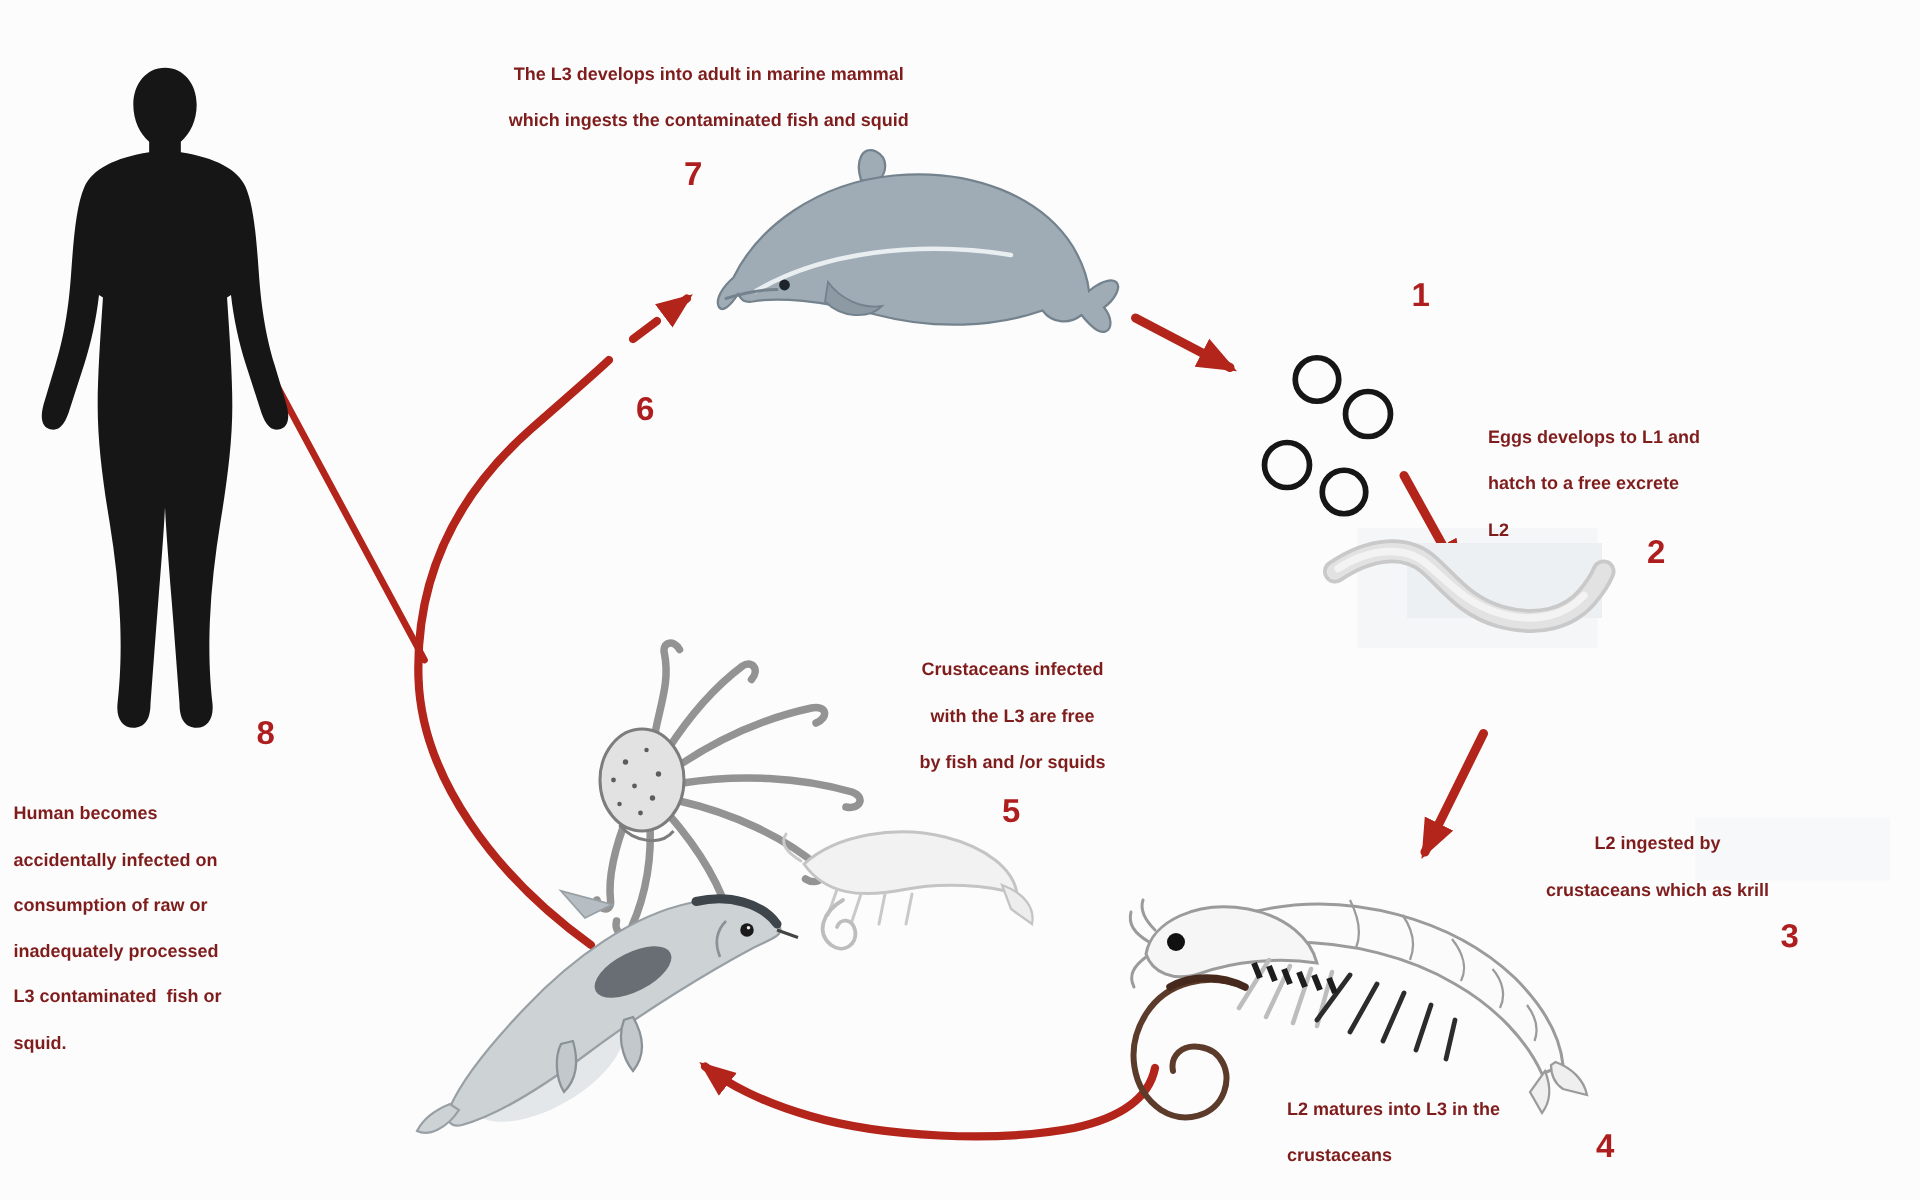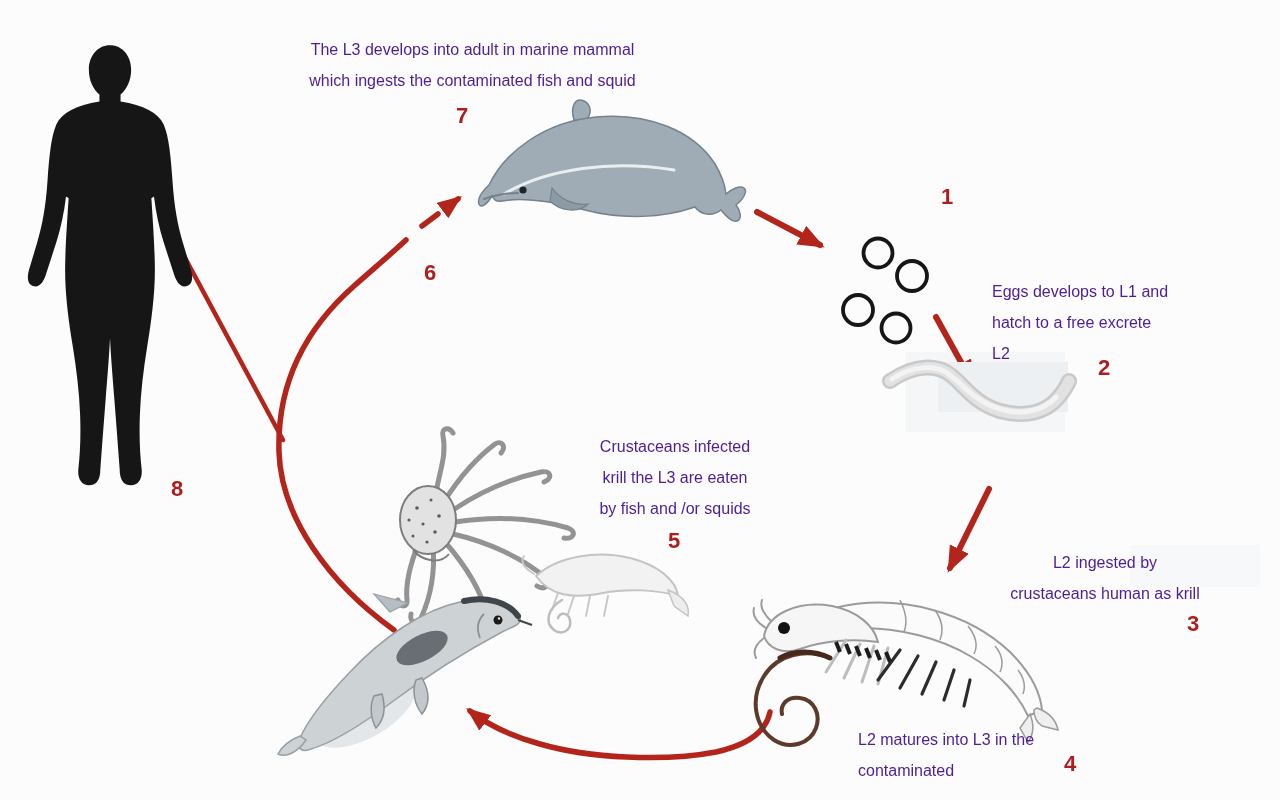"The L3 develops into adult" .txt { color: #4c1d95 -> #7f1d1d; font-size: 16px -> 12px; font-weight: 400 -> 700 }
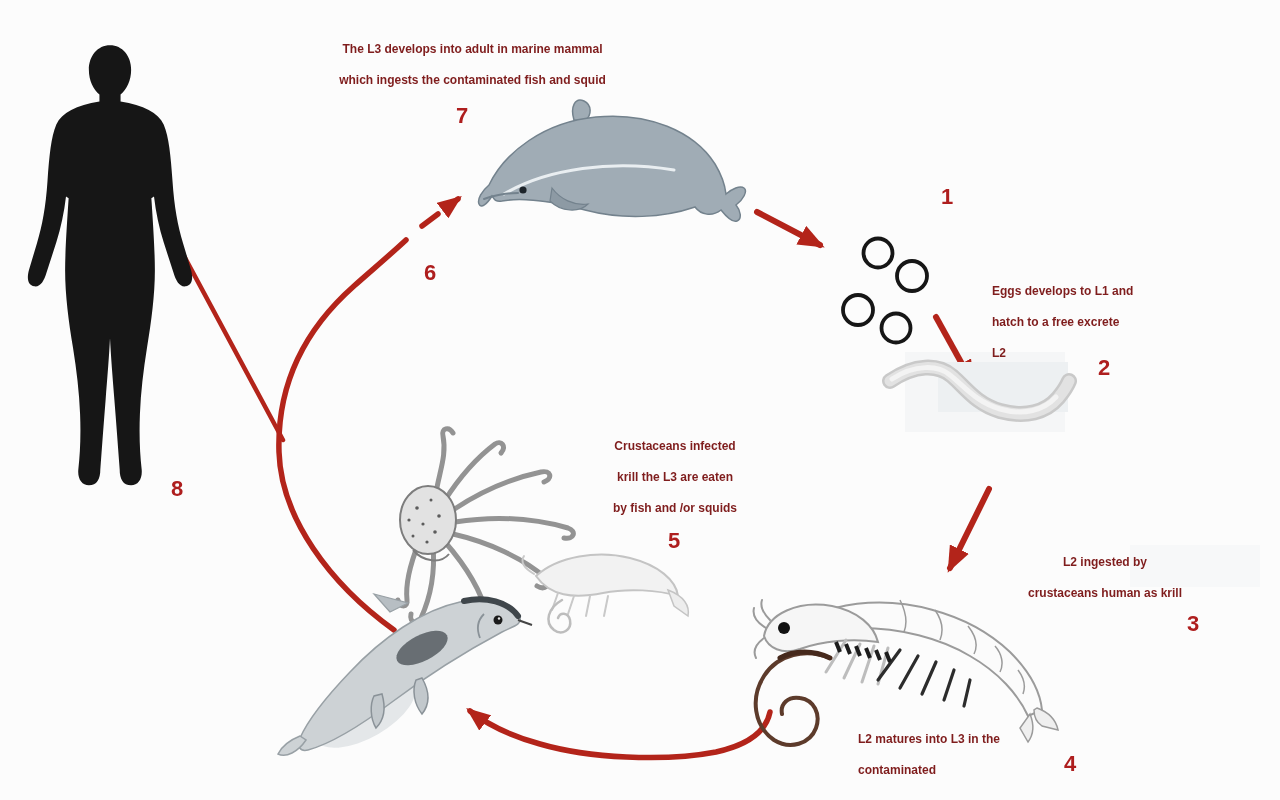"Crustaceans infected" div.txt { text: krill the L3 are eaten -> with the L3 are free }
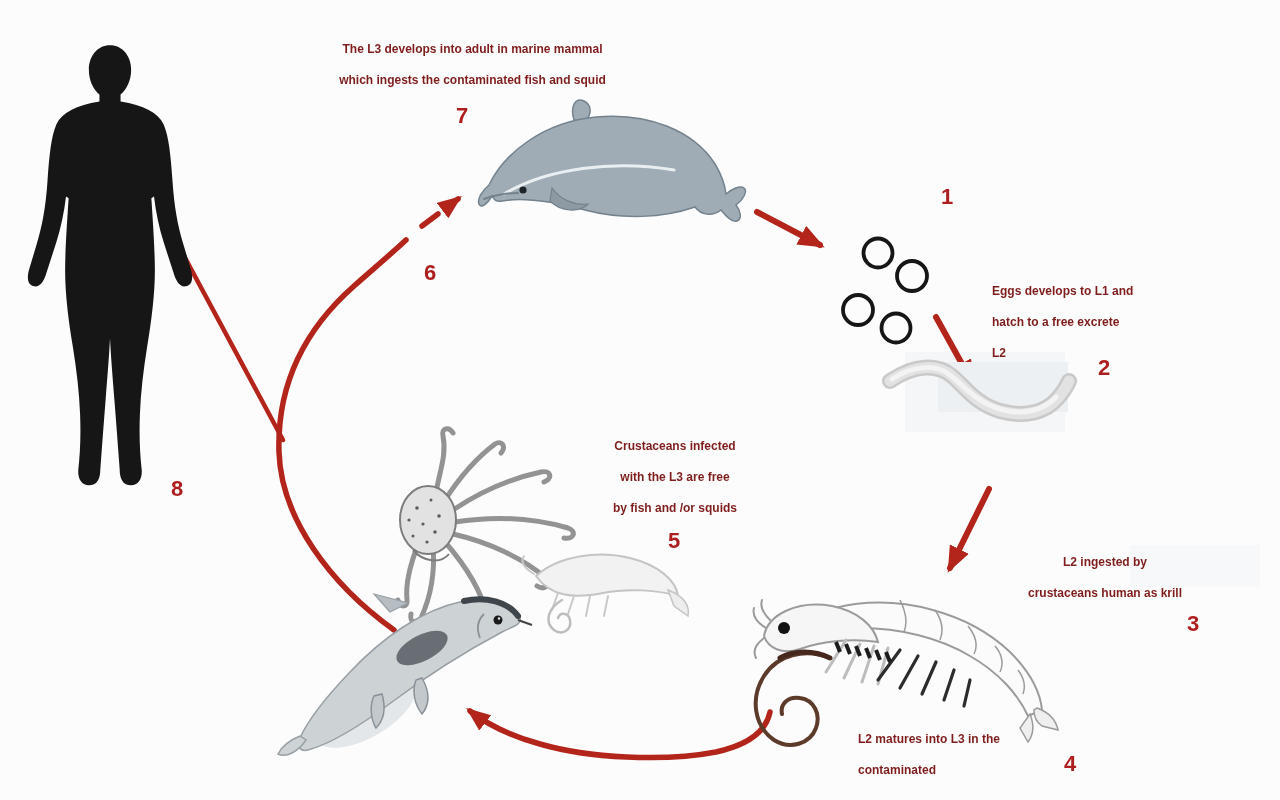"Human becomes" div.txt { html: none -> <div>Human becomes accidentally infected on consumption of raw or inadequately processed L3 contaminated fish or squid.</div> }
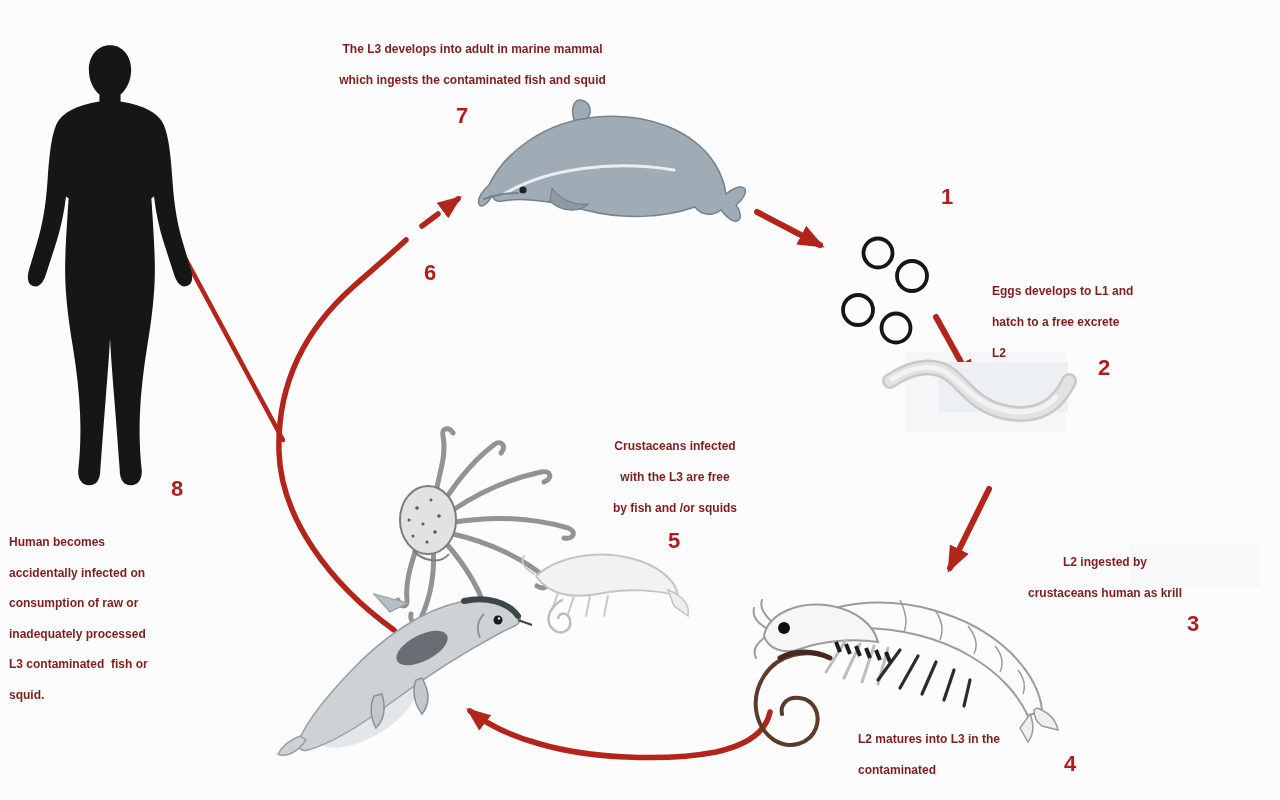"L2 ingested by" div.txt { text: human -> which }
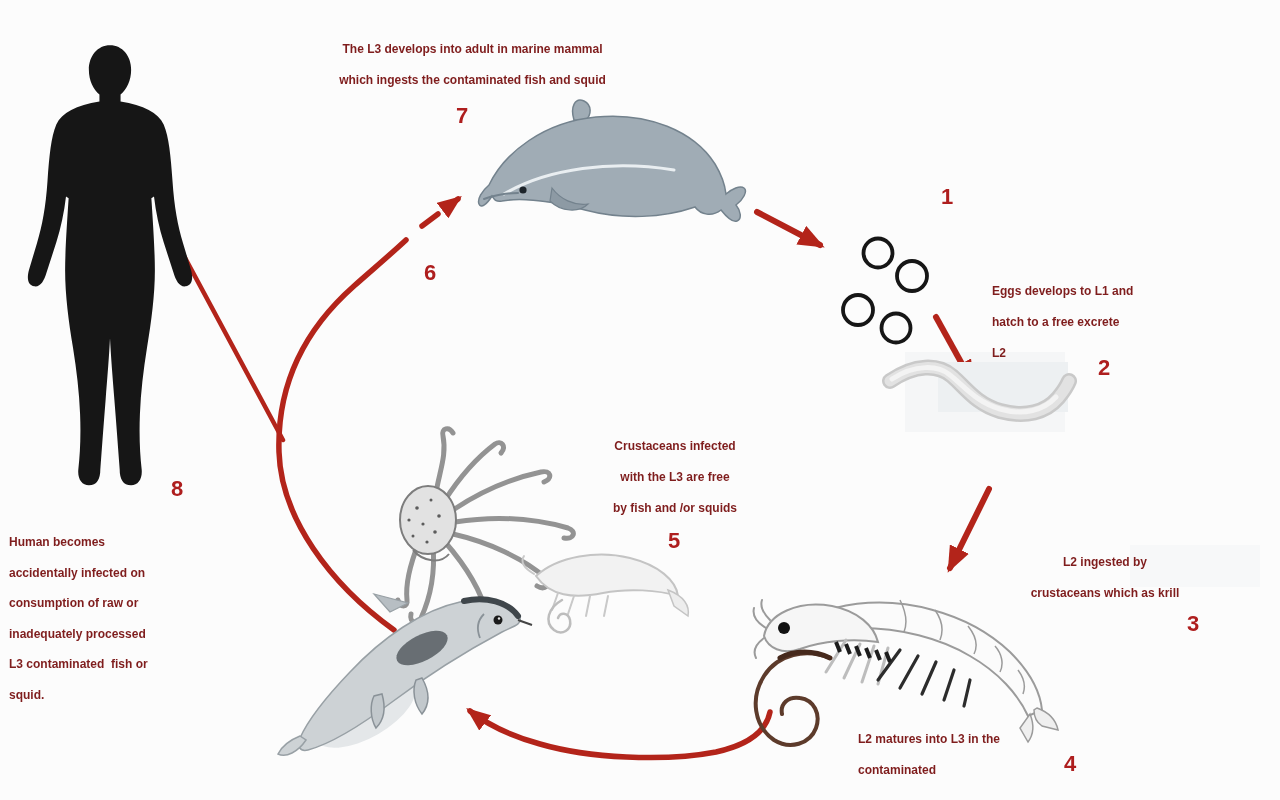"L2 matures into L3 in" div.txt { text: contaminated -> crustaceans }
